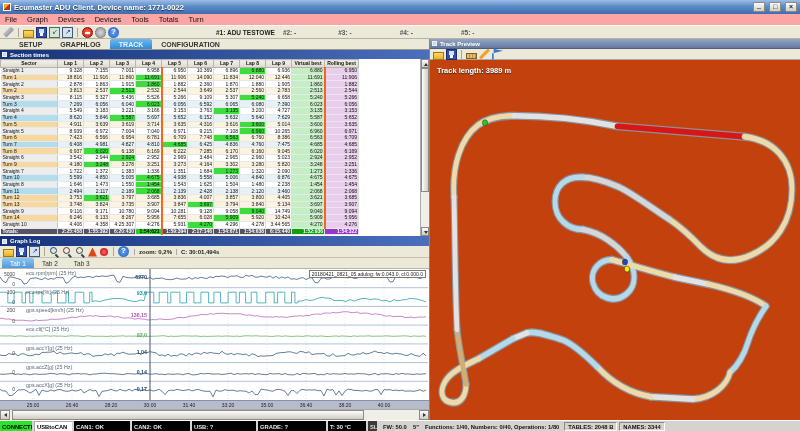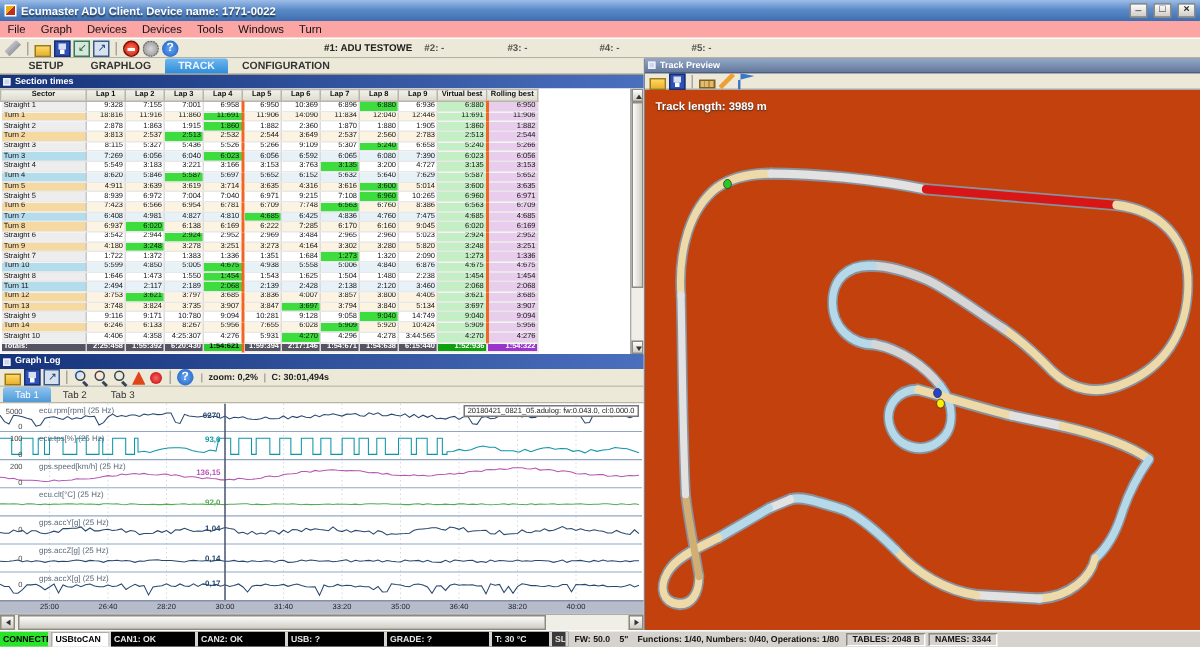"Windows" span.menu-item { text: Windows -> Totals }
